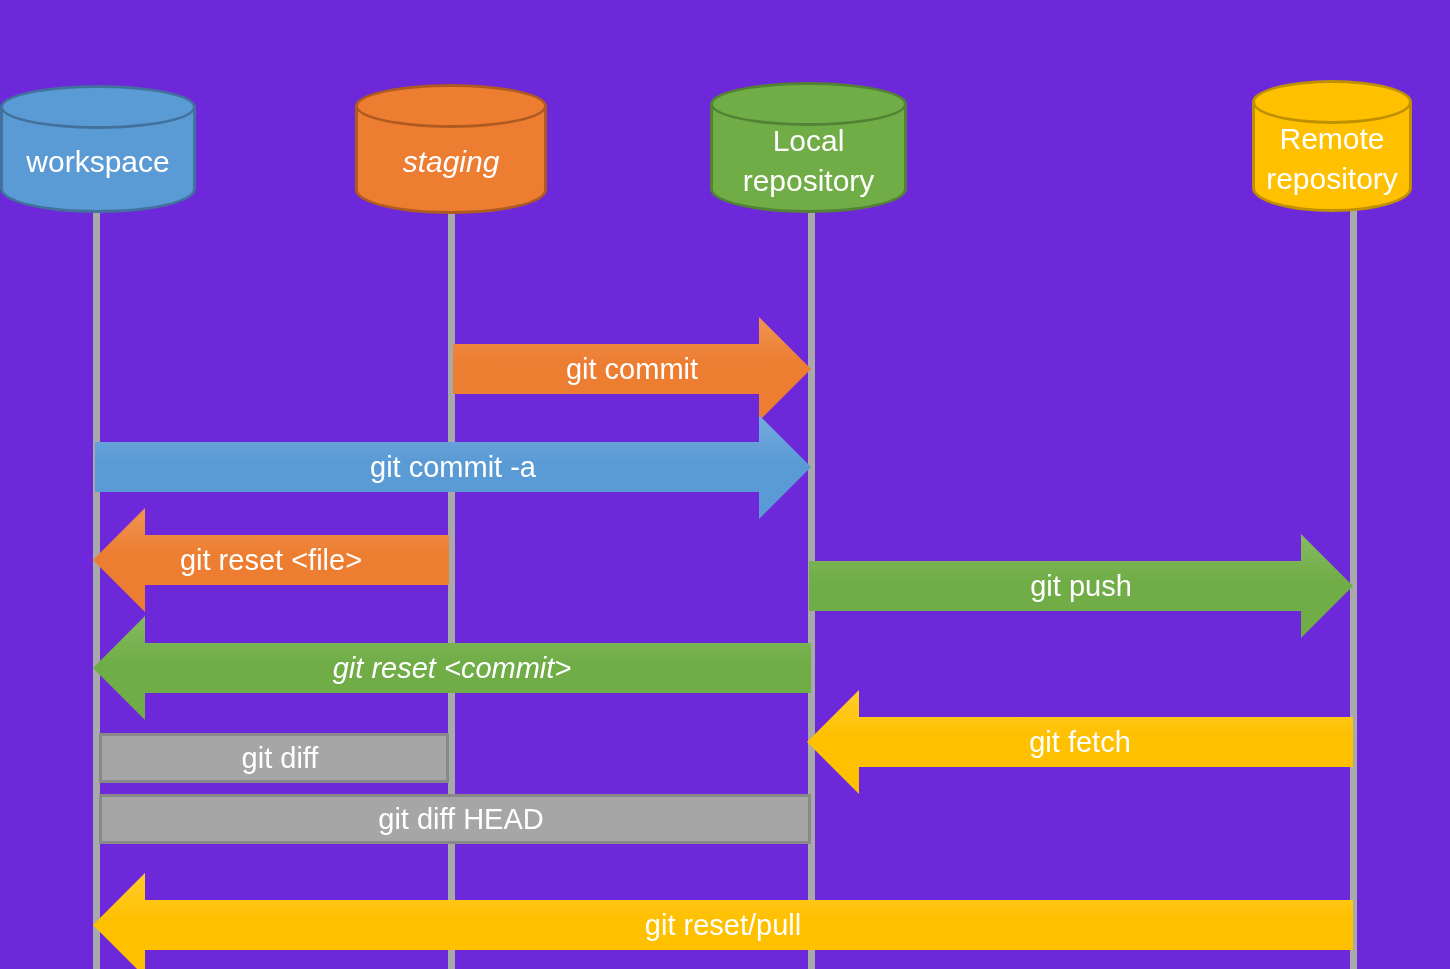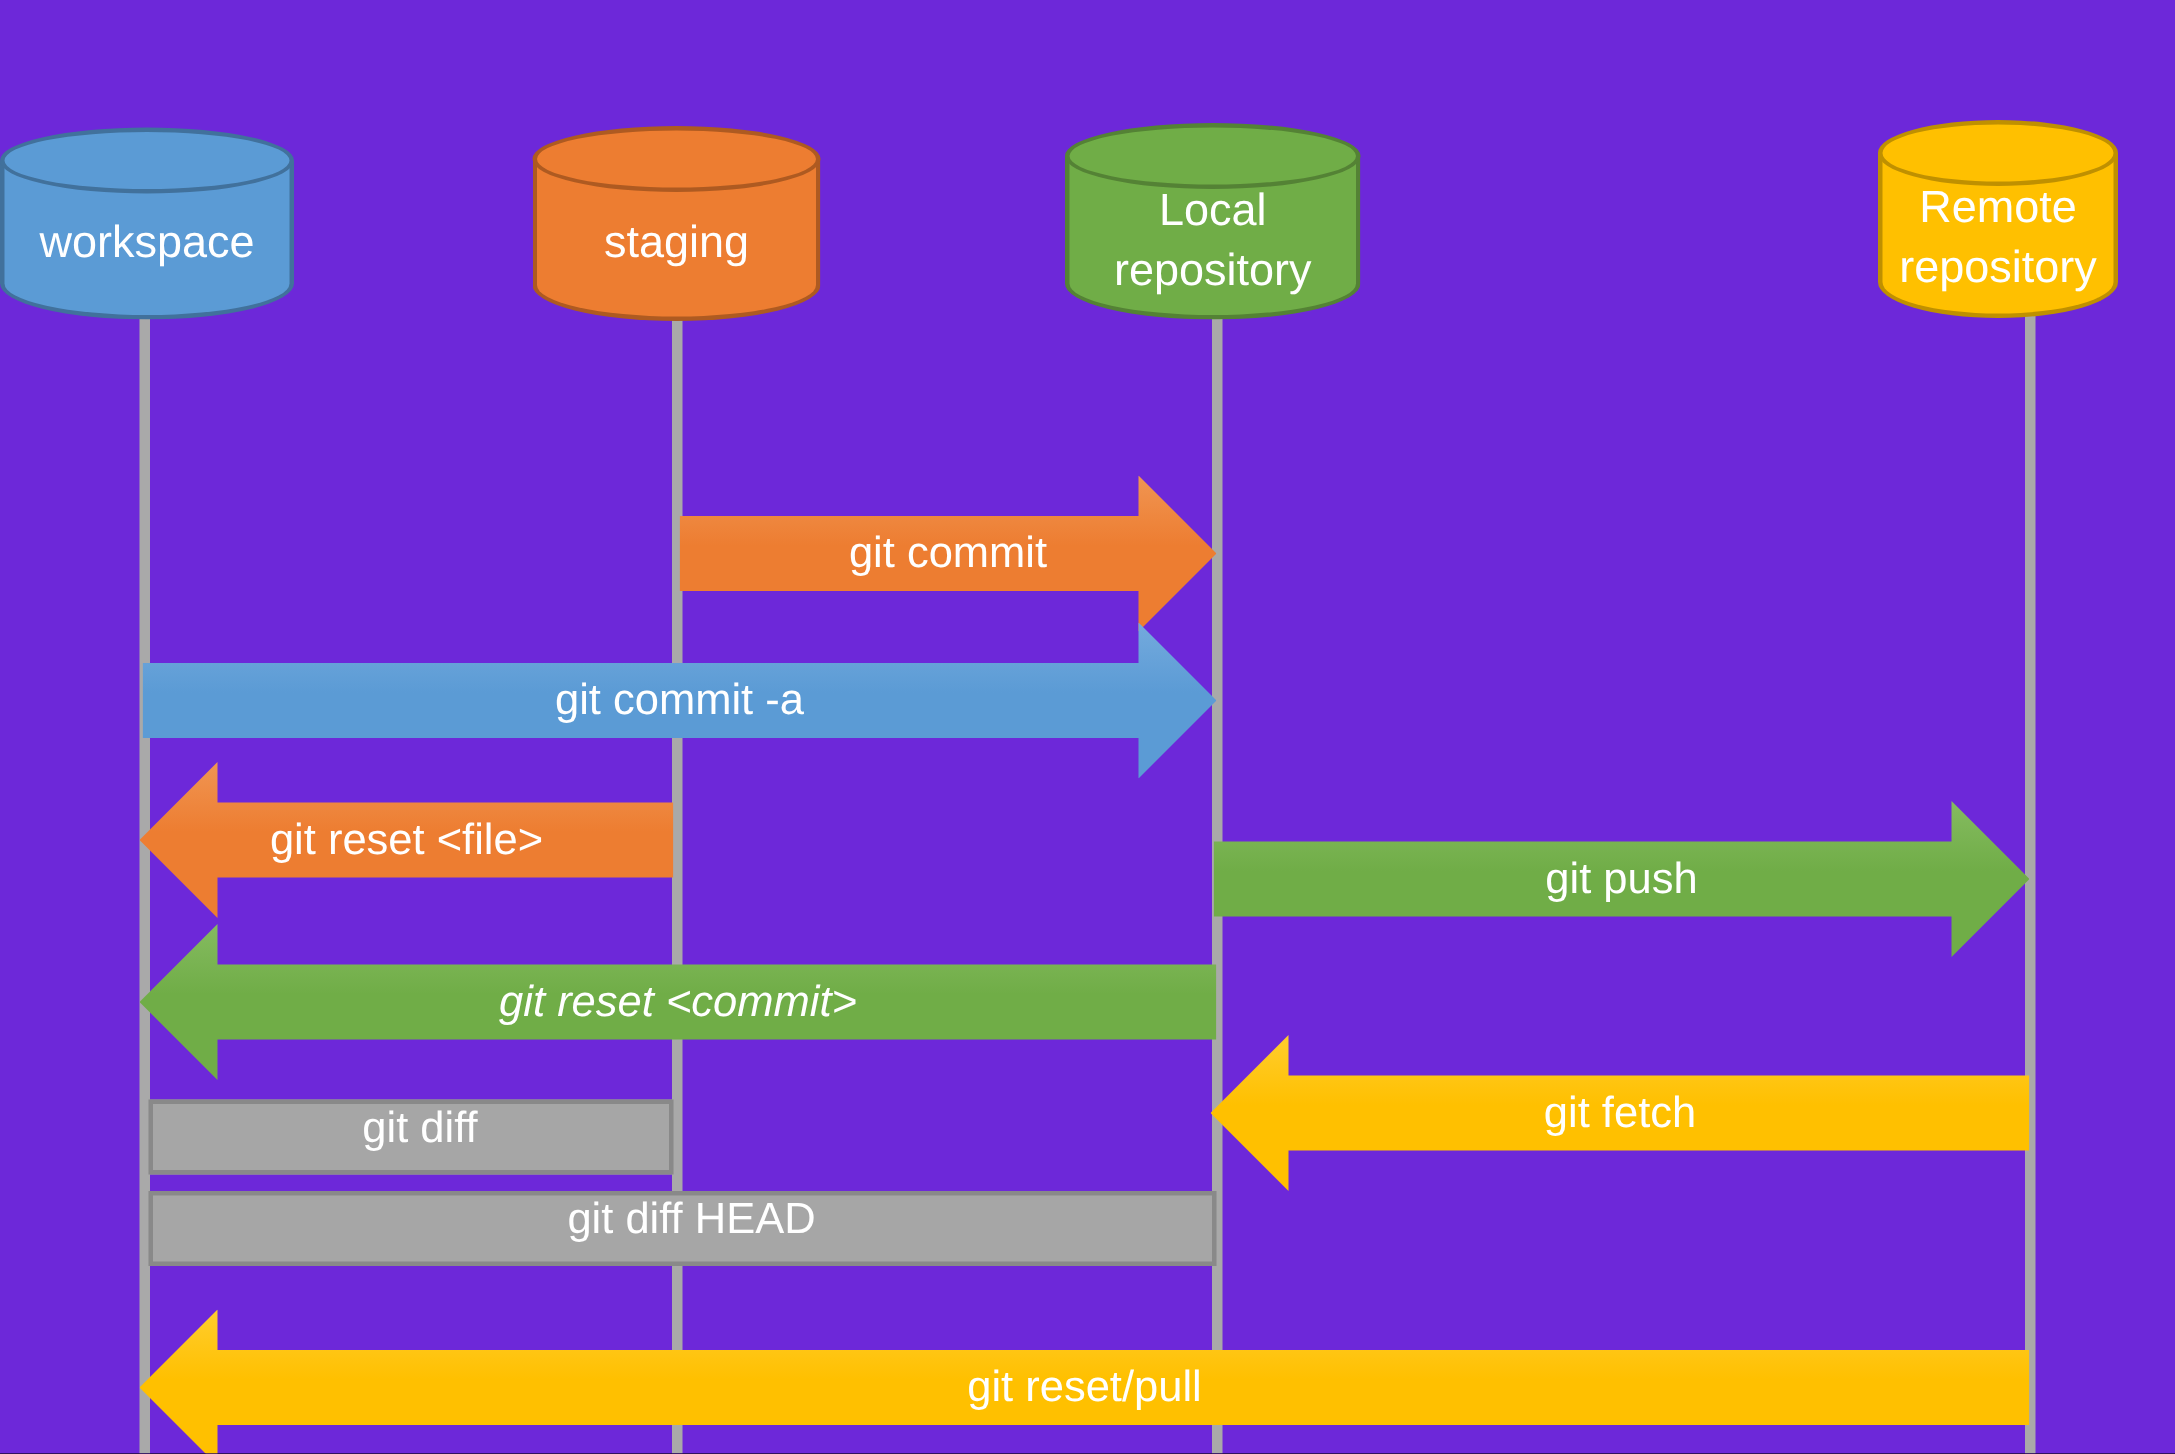"staging" div.cyl { font-style: none -> italic }
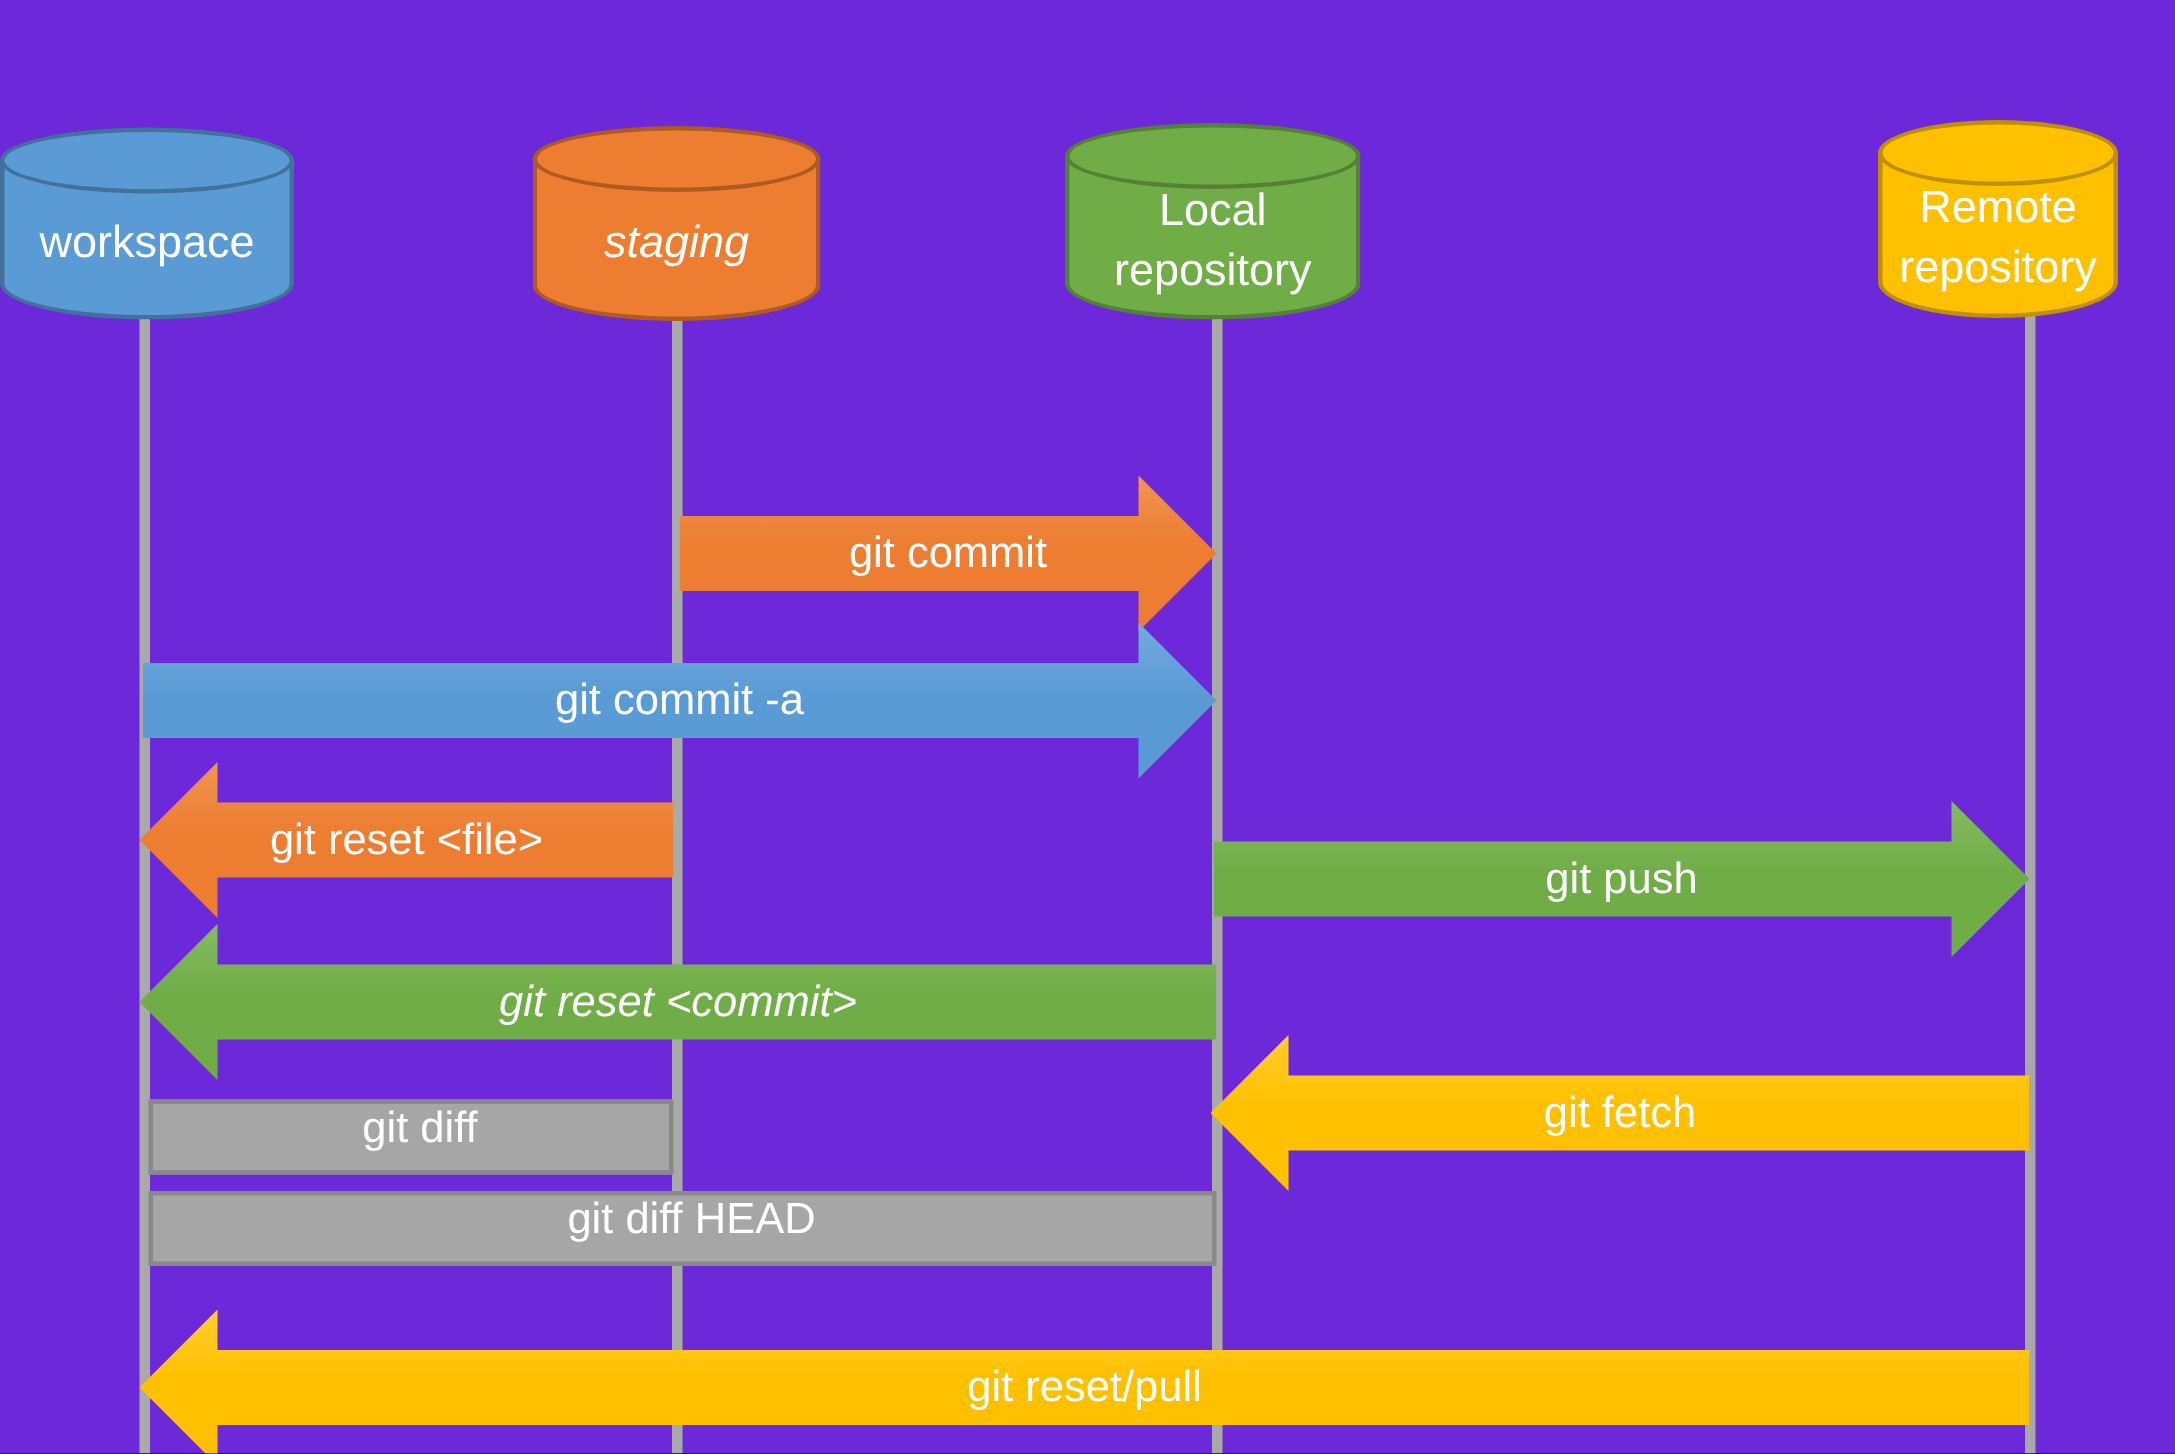"git diff" .bar { align-items: none -> center }
